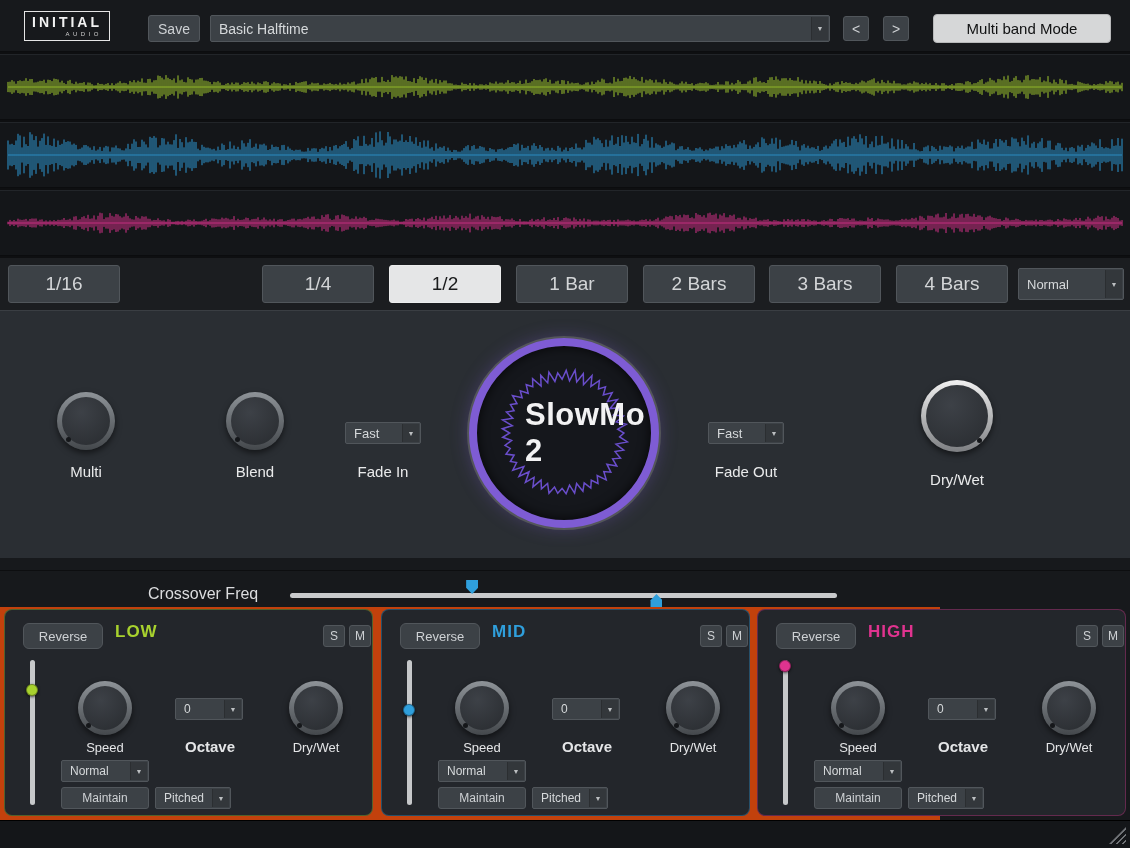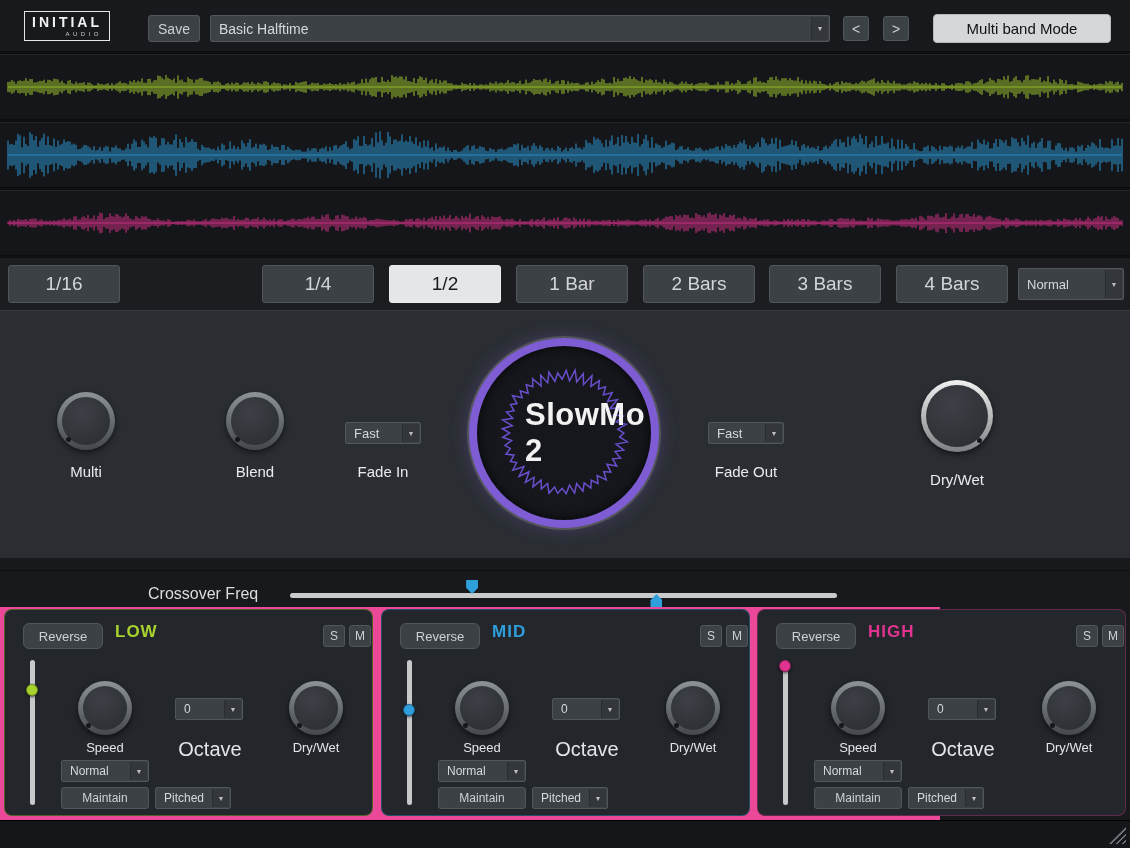"Reverse" .bands { background: #ec4899 -> #c2410c }
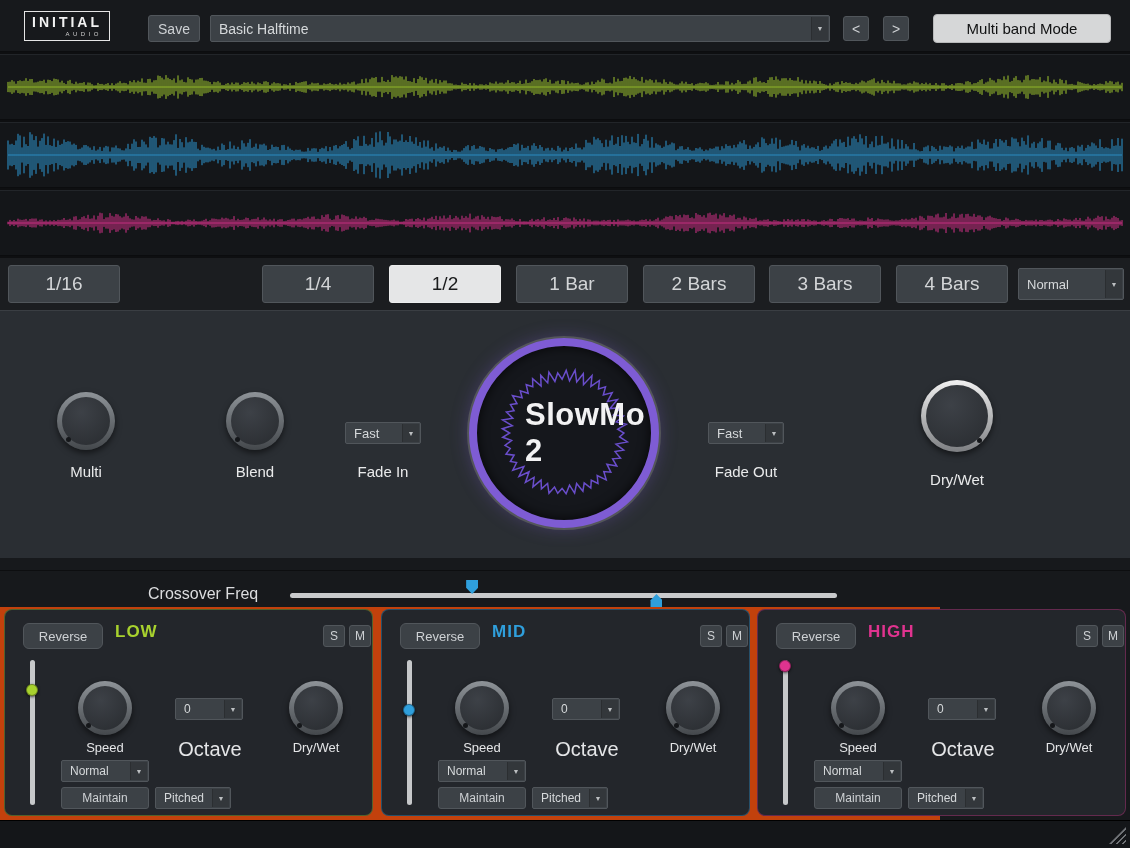"Octave" .octave-label { font-size: 20px -> 15px; font-weight: none -> bold }
